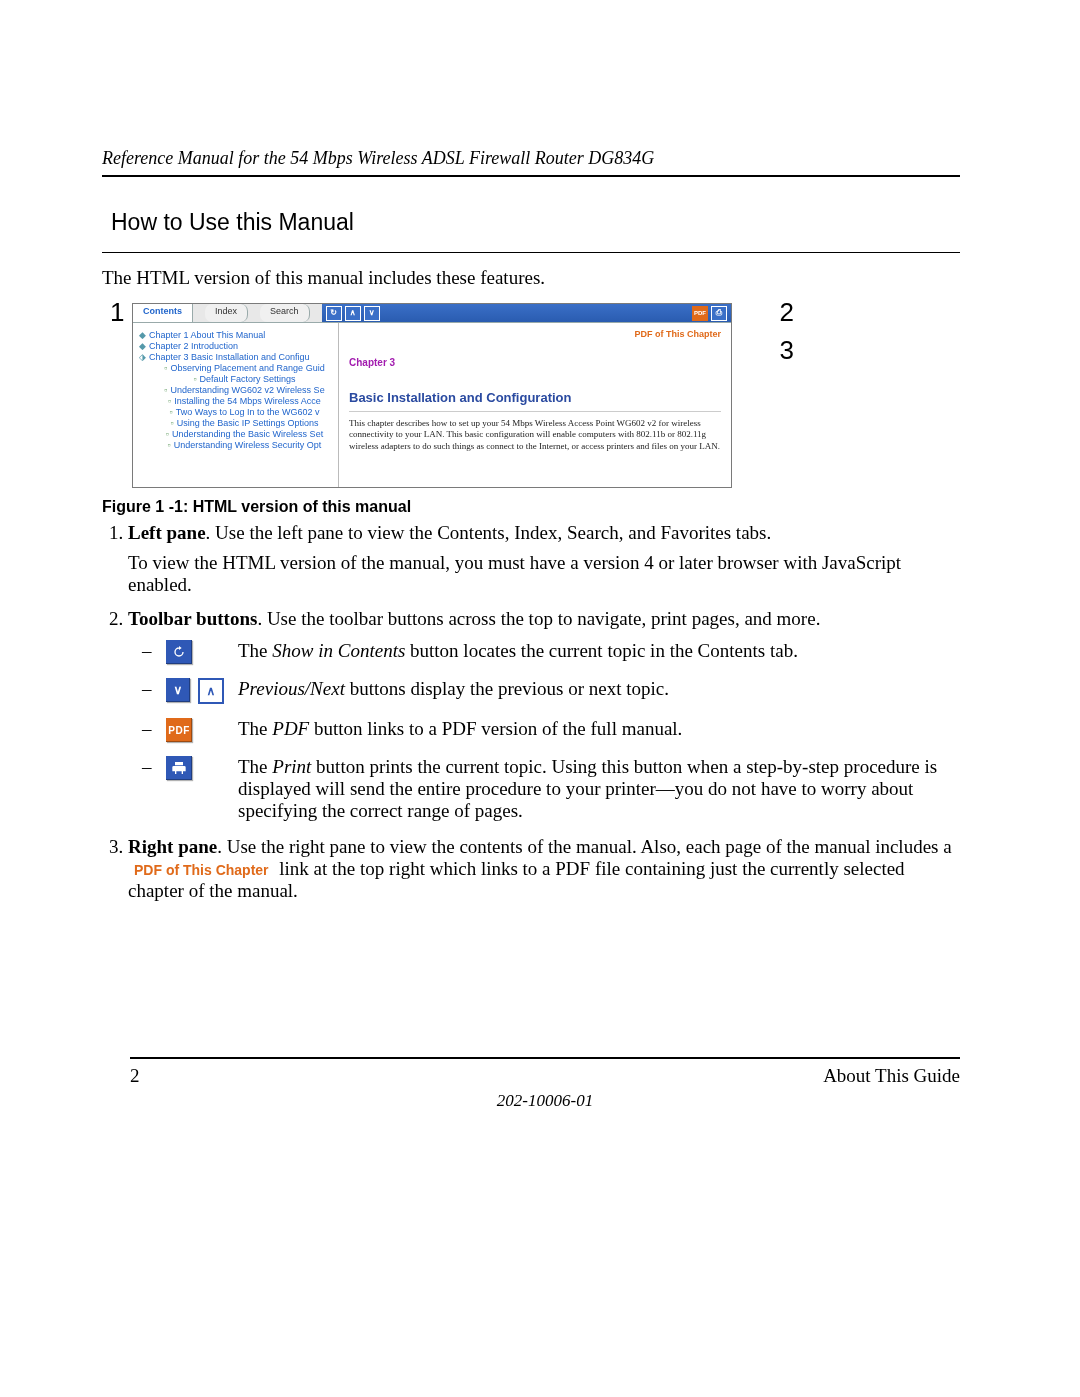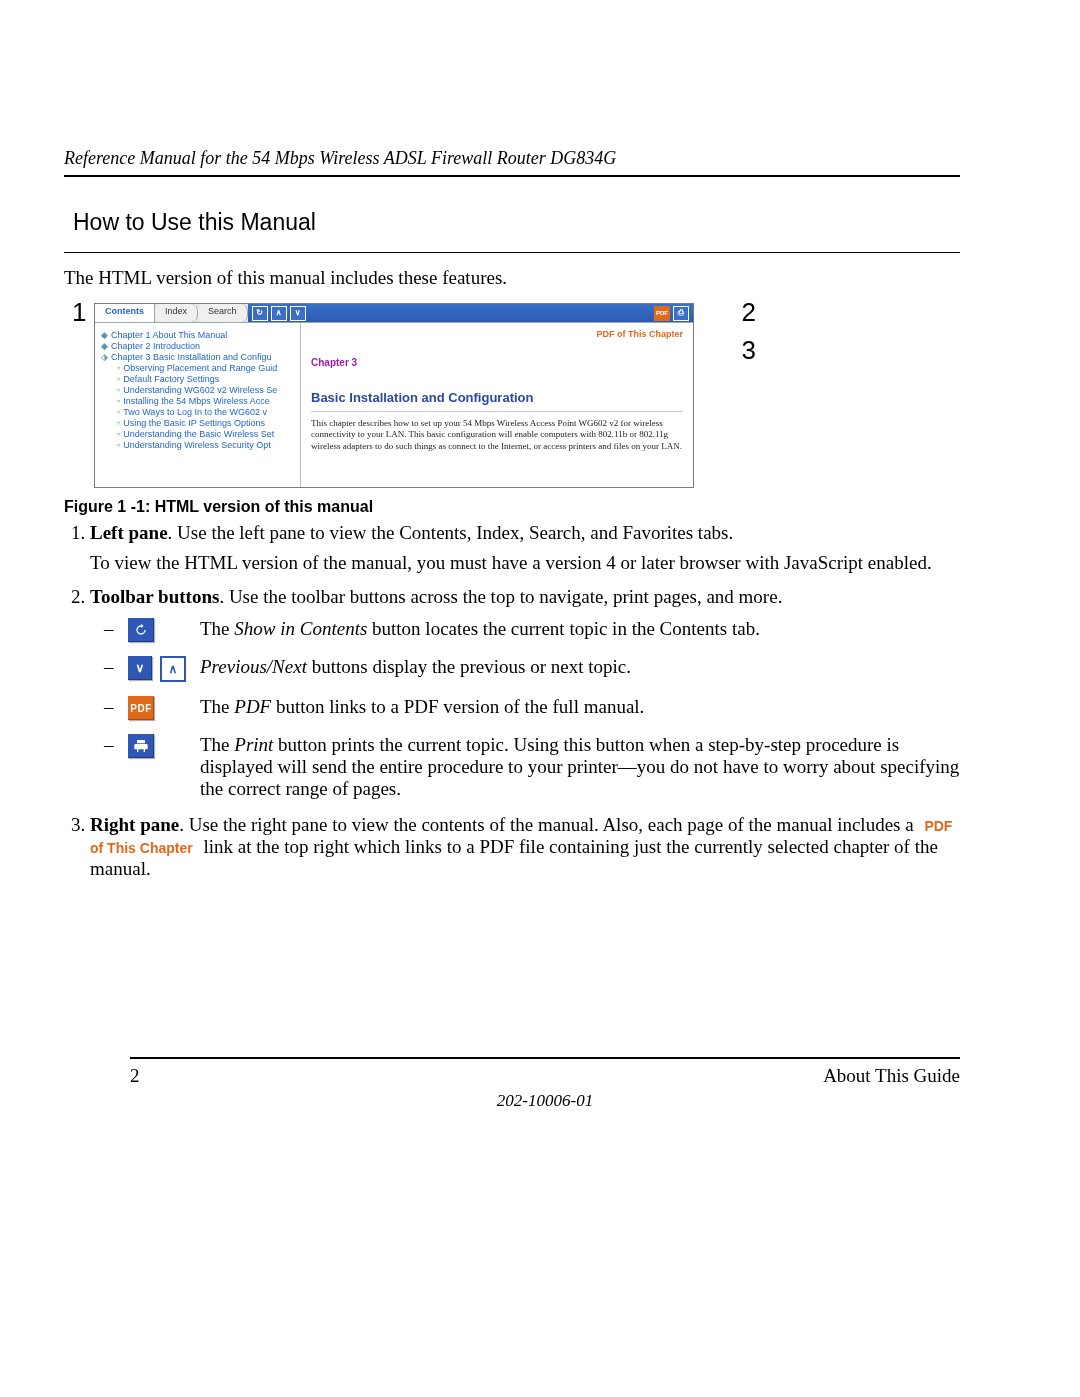"Reference Manual for the 54" .page { padding: 148px 120px 0 64px -> 148px 120px 0 102px }
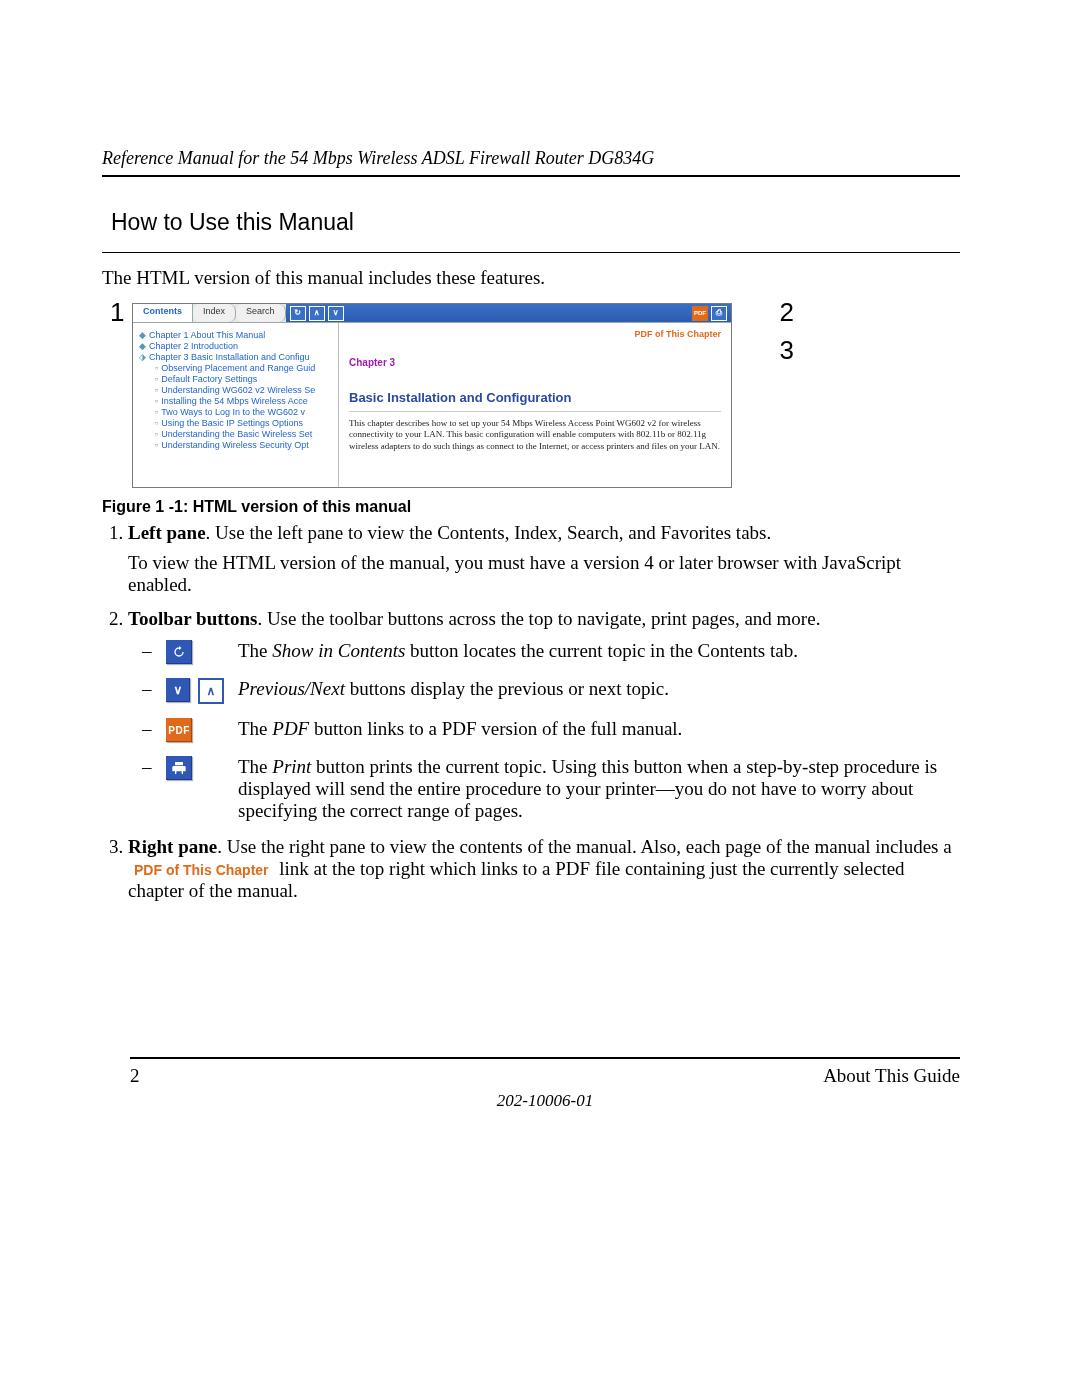"Contents" .tabs { gap: none -> 12px }
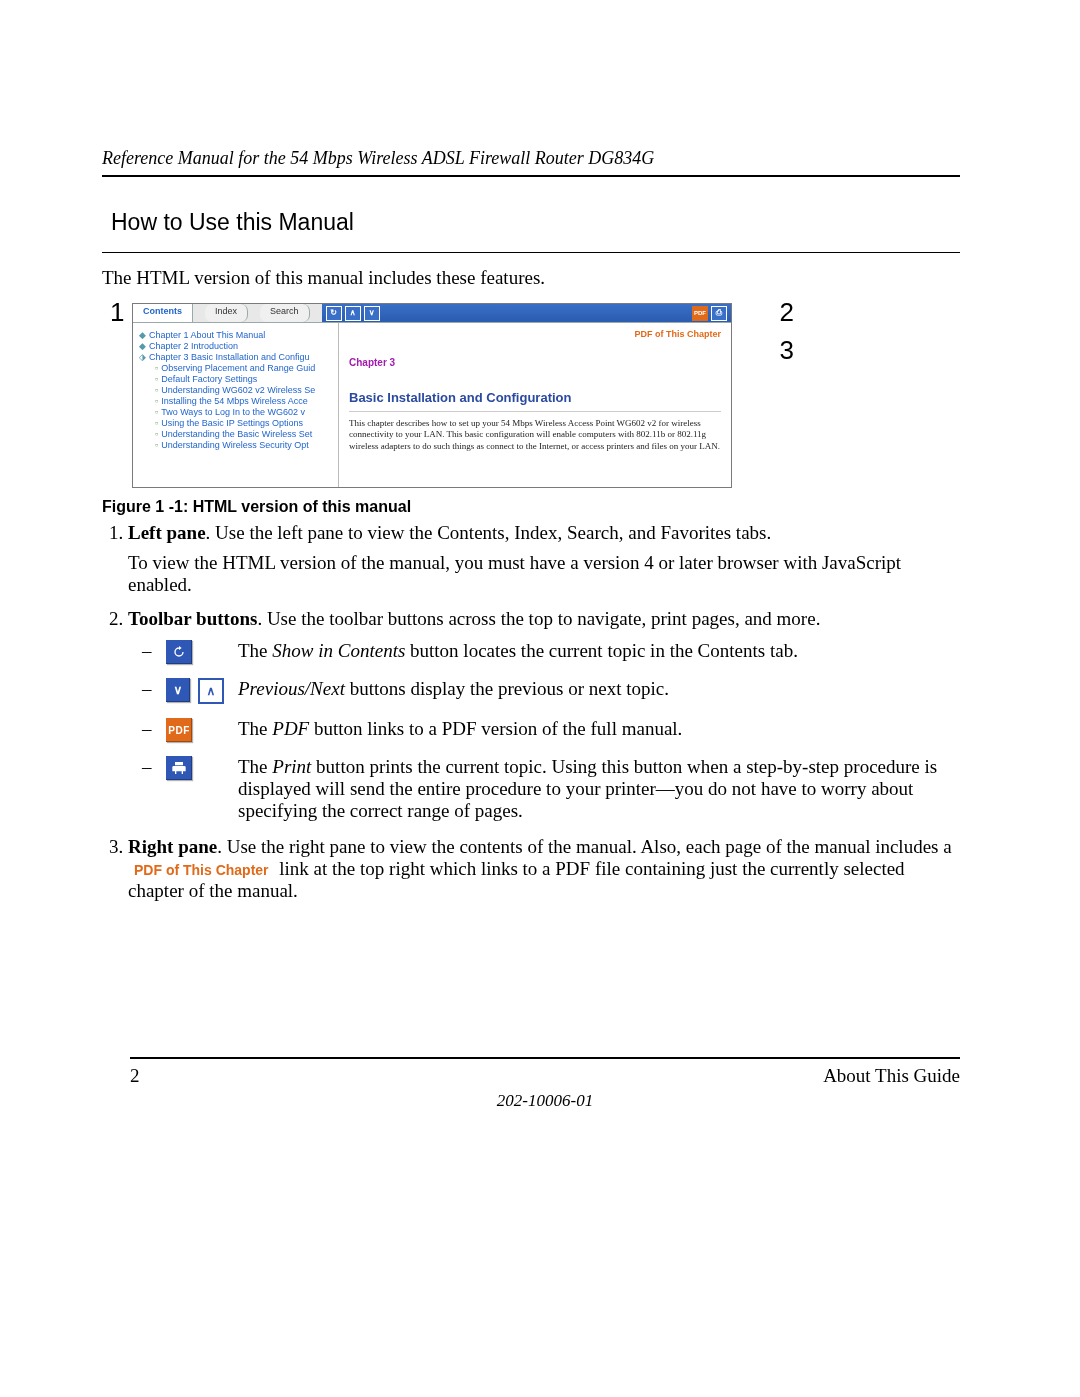"▫ Observing Placement and Range" .toc-sub { text-align: none -> center }
